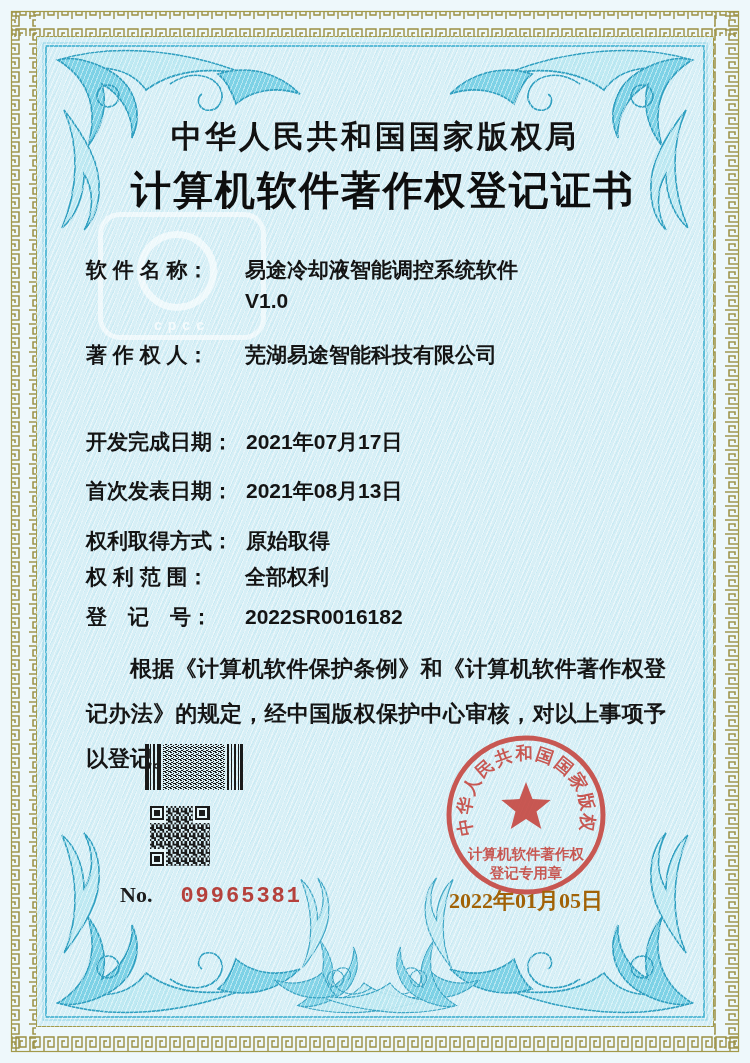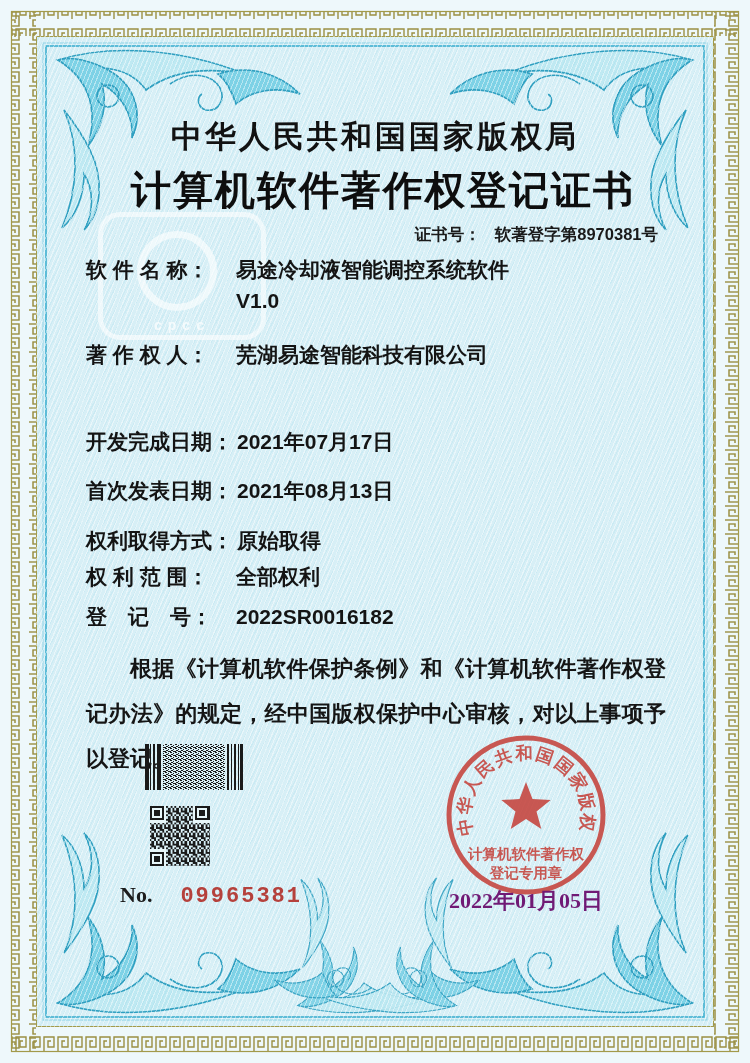"证书号： 软著登字第8970381号" div.cert-no { html: <div> <span>证书号：</span><span>软著登字第8970381号</span> </div> -> none }
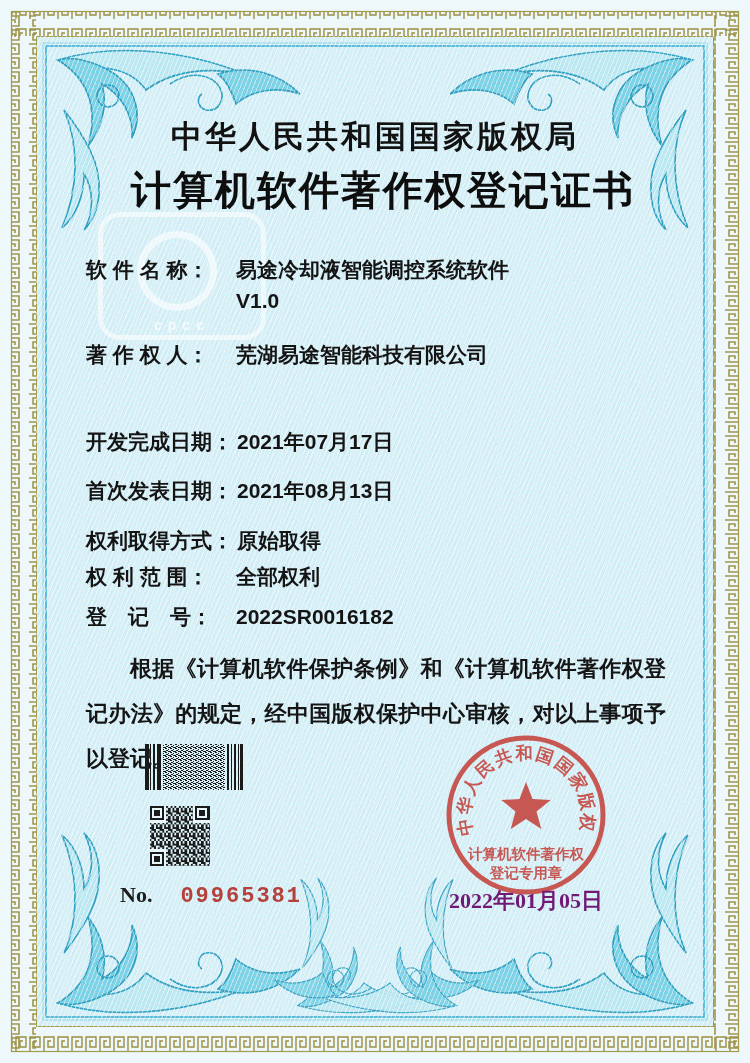"易途冷却液智能调控系统软件" .row .value { margin-left: 4px -> 13px }
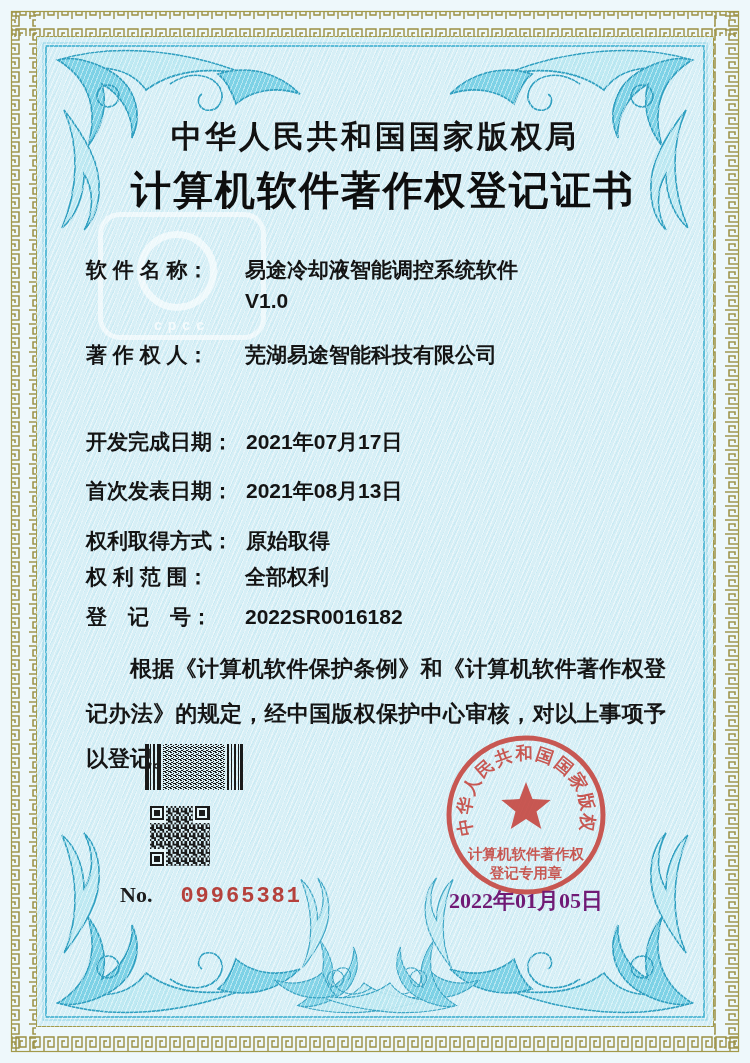"2022年01月05日" .issue-date { color: #701a75 -> #a16207 }
